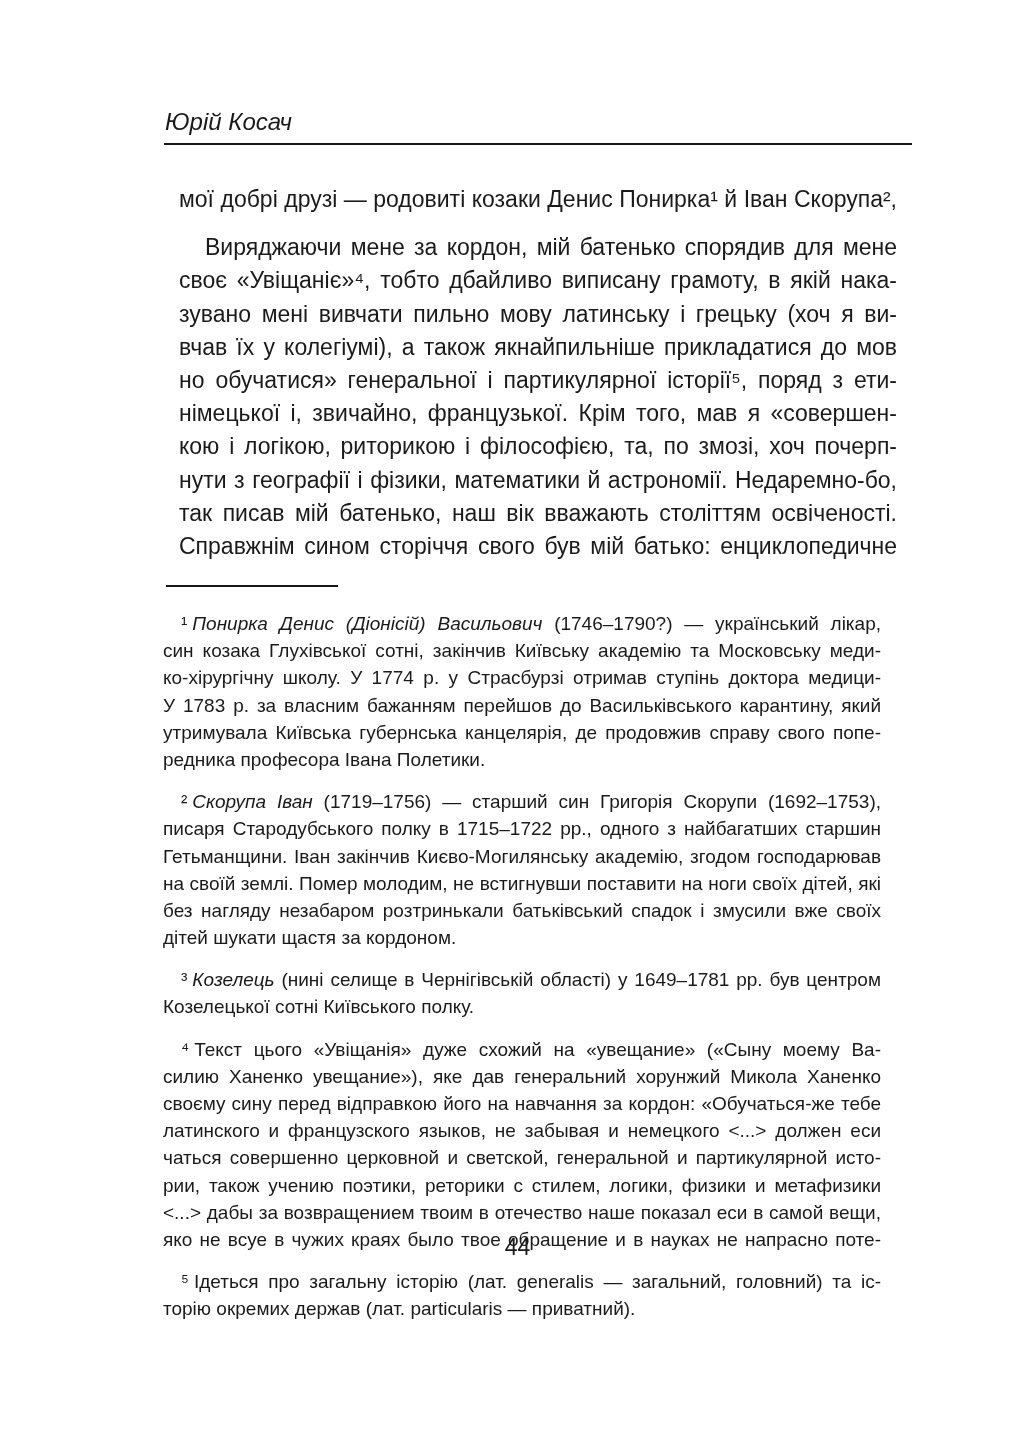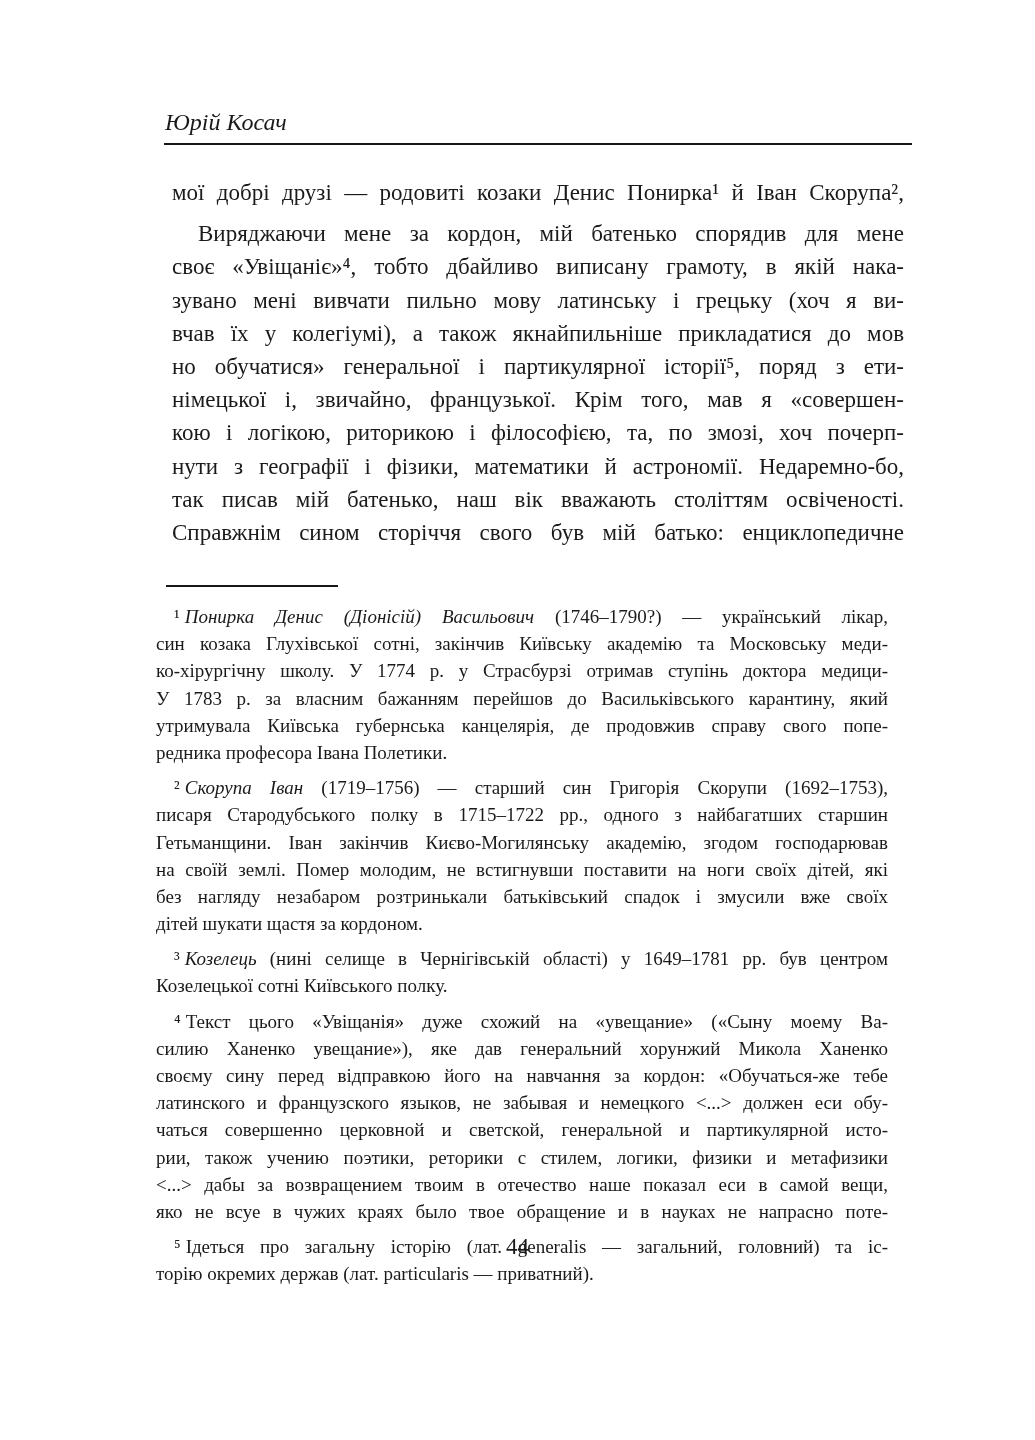"Юрій Косач" .page { font-family: Liberation Serif, serif -> Liberation Sans, sans-serif }
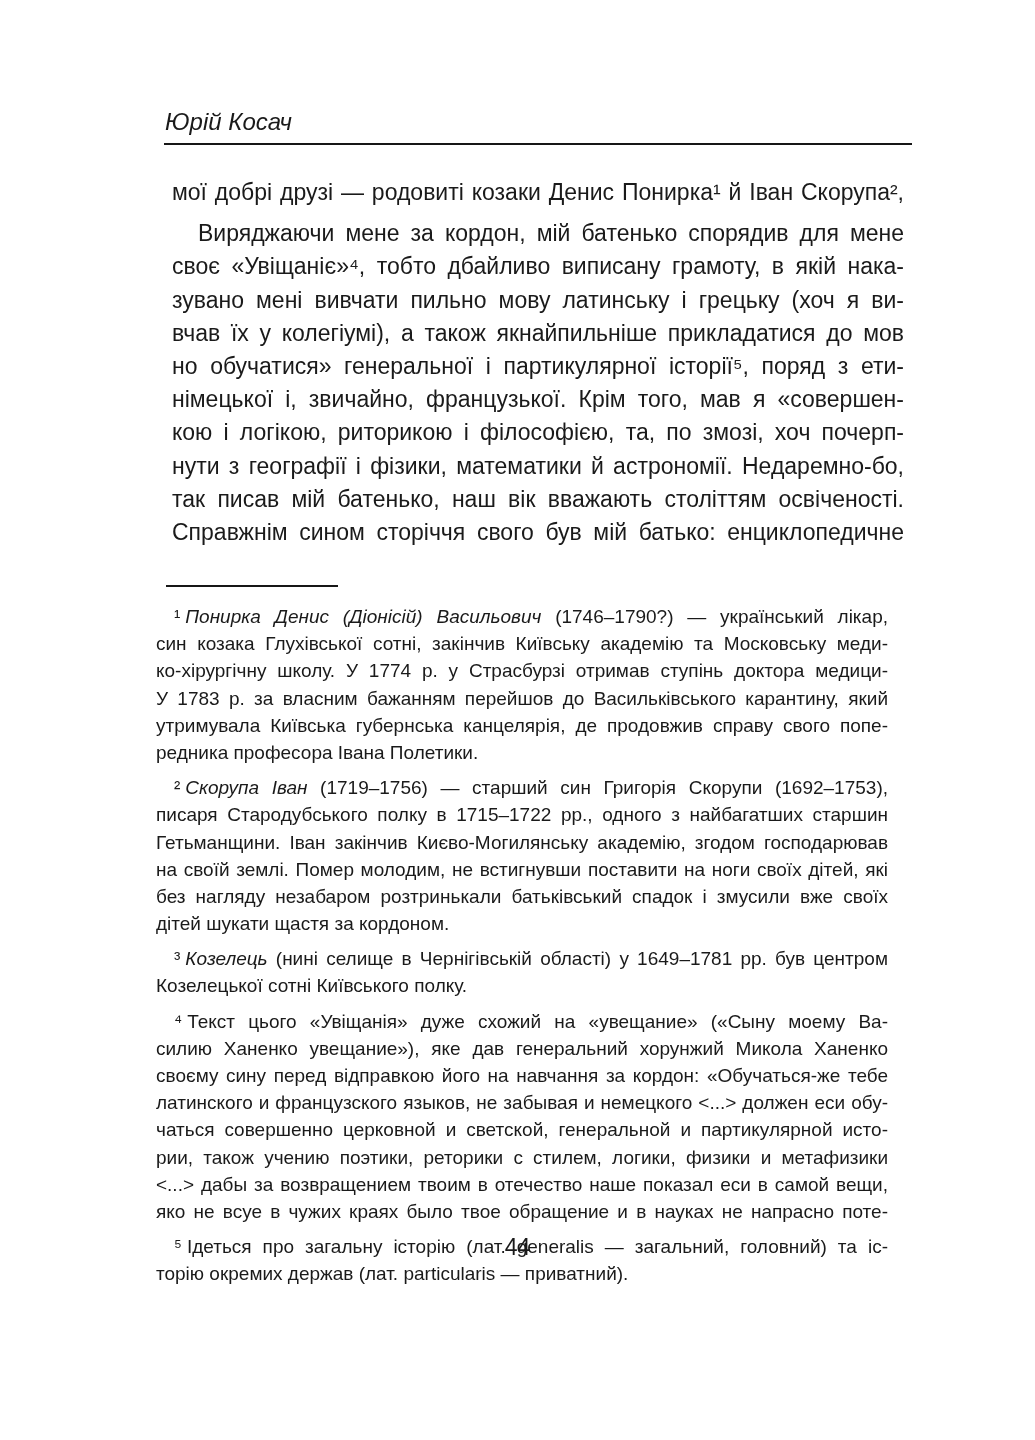"мої добрі друзі — родовиті" .para { margin: 8px -> 15px }
